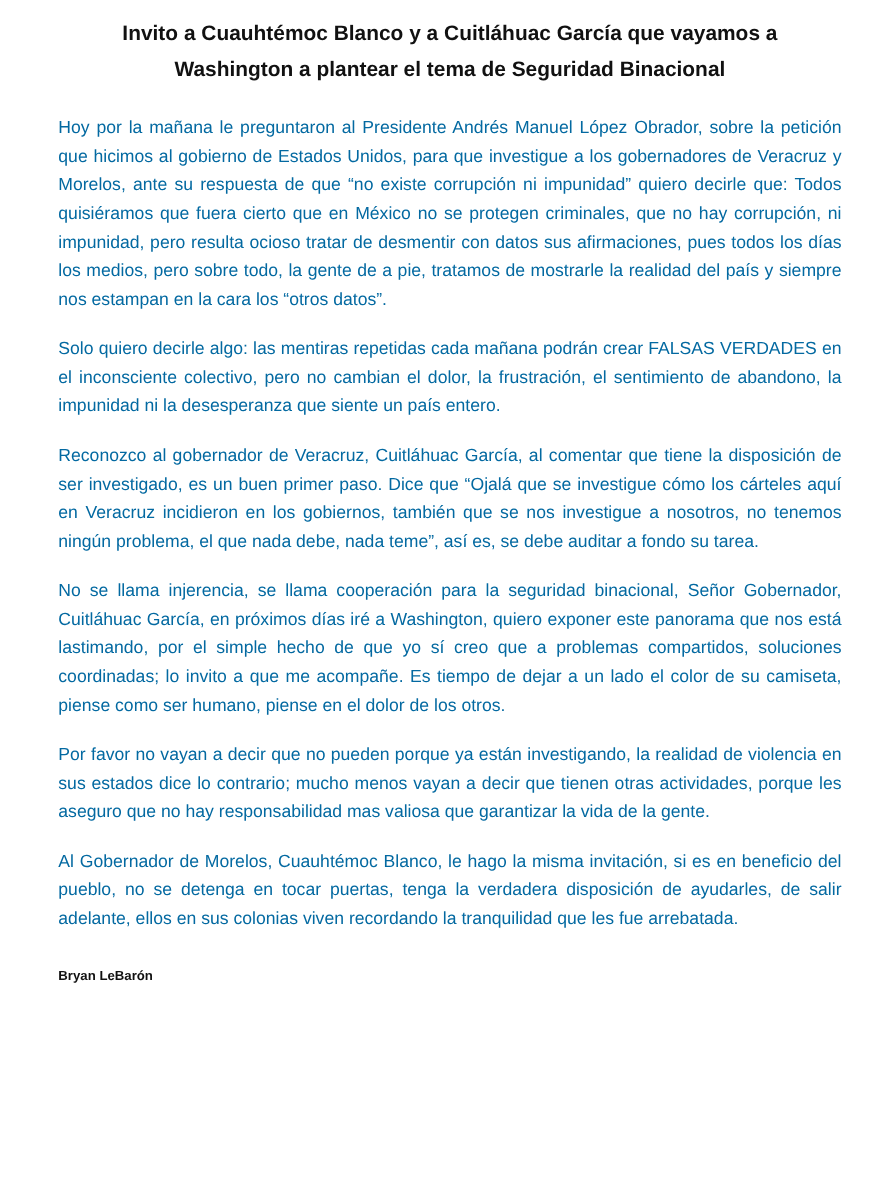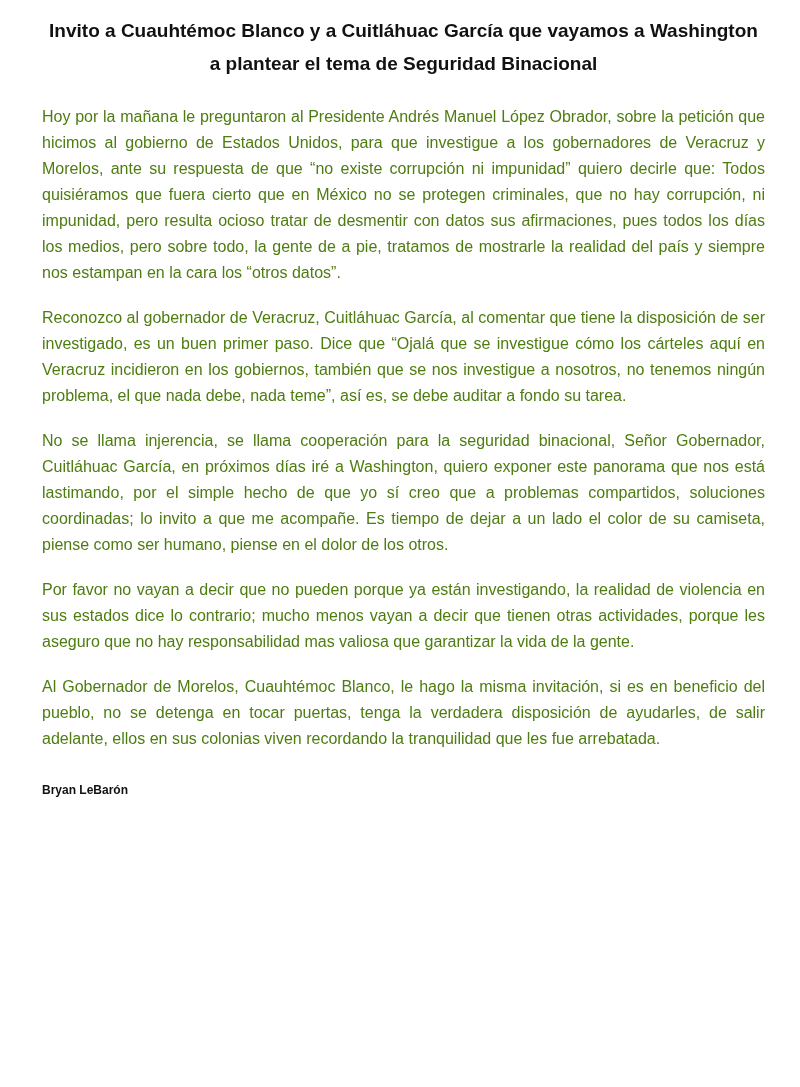"Invito a Cuauhtémoc Blanco y" .page { padding: 14px 35px 0 42px -> 14px 35px 0 53px }
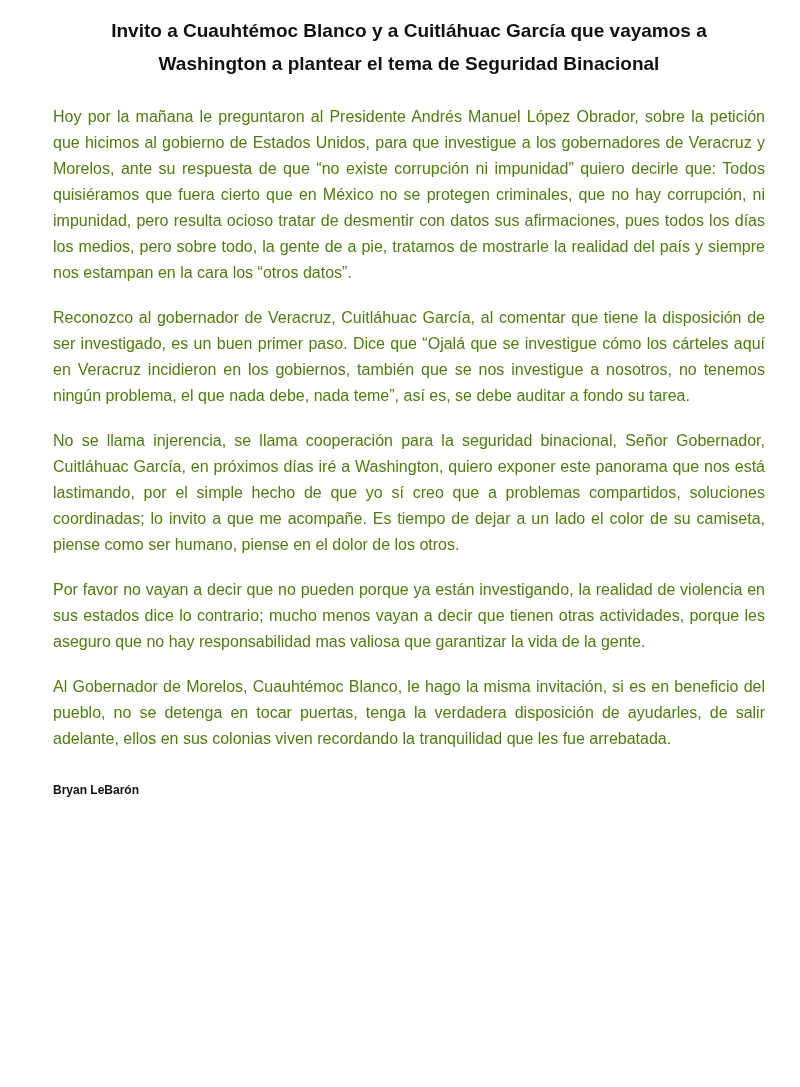"Hoy por la mañana le" .body-para { color: #4d7c0f -> #0369a1 }
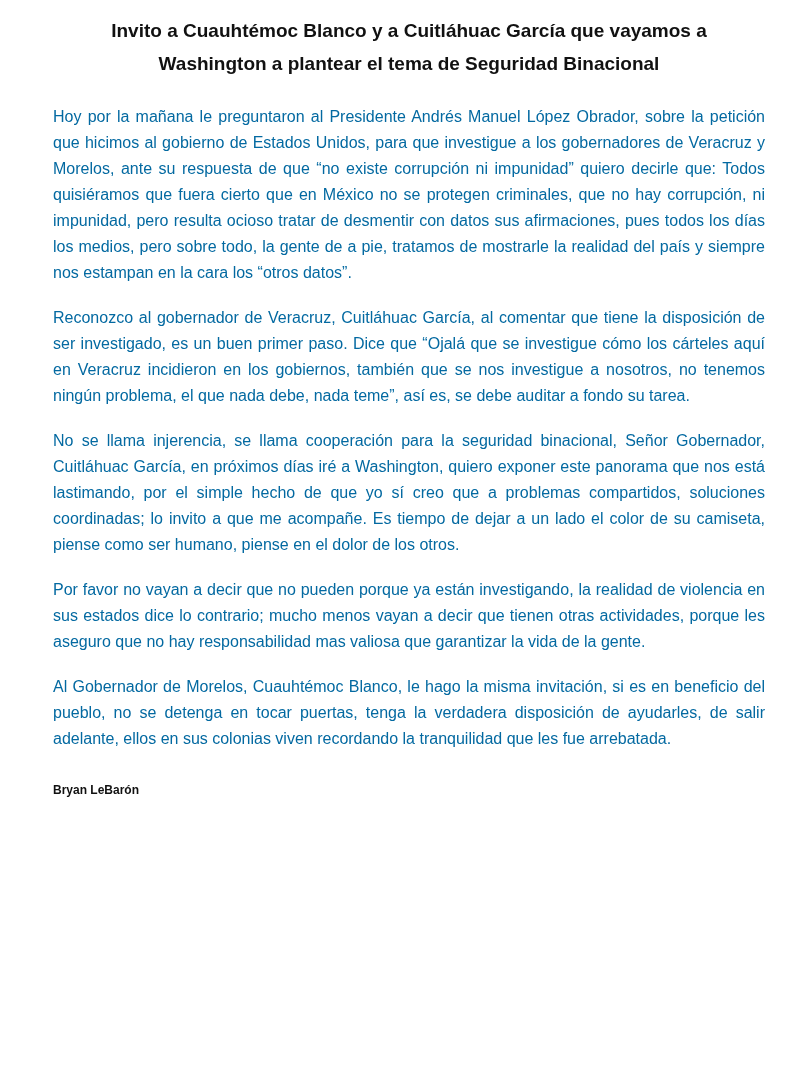"Solo quiero decirle algo: las" p.body-para { html: none -> <p>Solo quiero decirle algo: las mentiras repetidas cada mañana podrán crear FALSAS VERDADES en el inconsciente colectivo, pero no cambian el dolor, la frustración, el sentimiento de abandono, la impunidad ni la desesperanza que siente un país entero.</p> }
